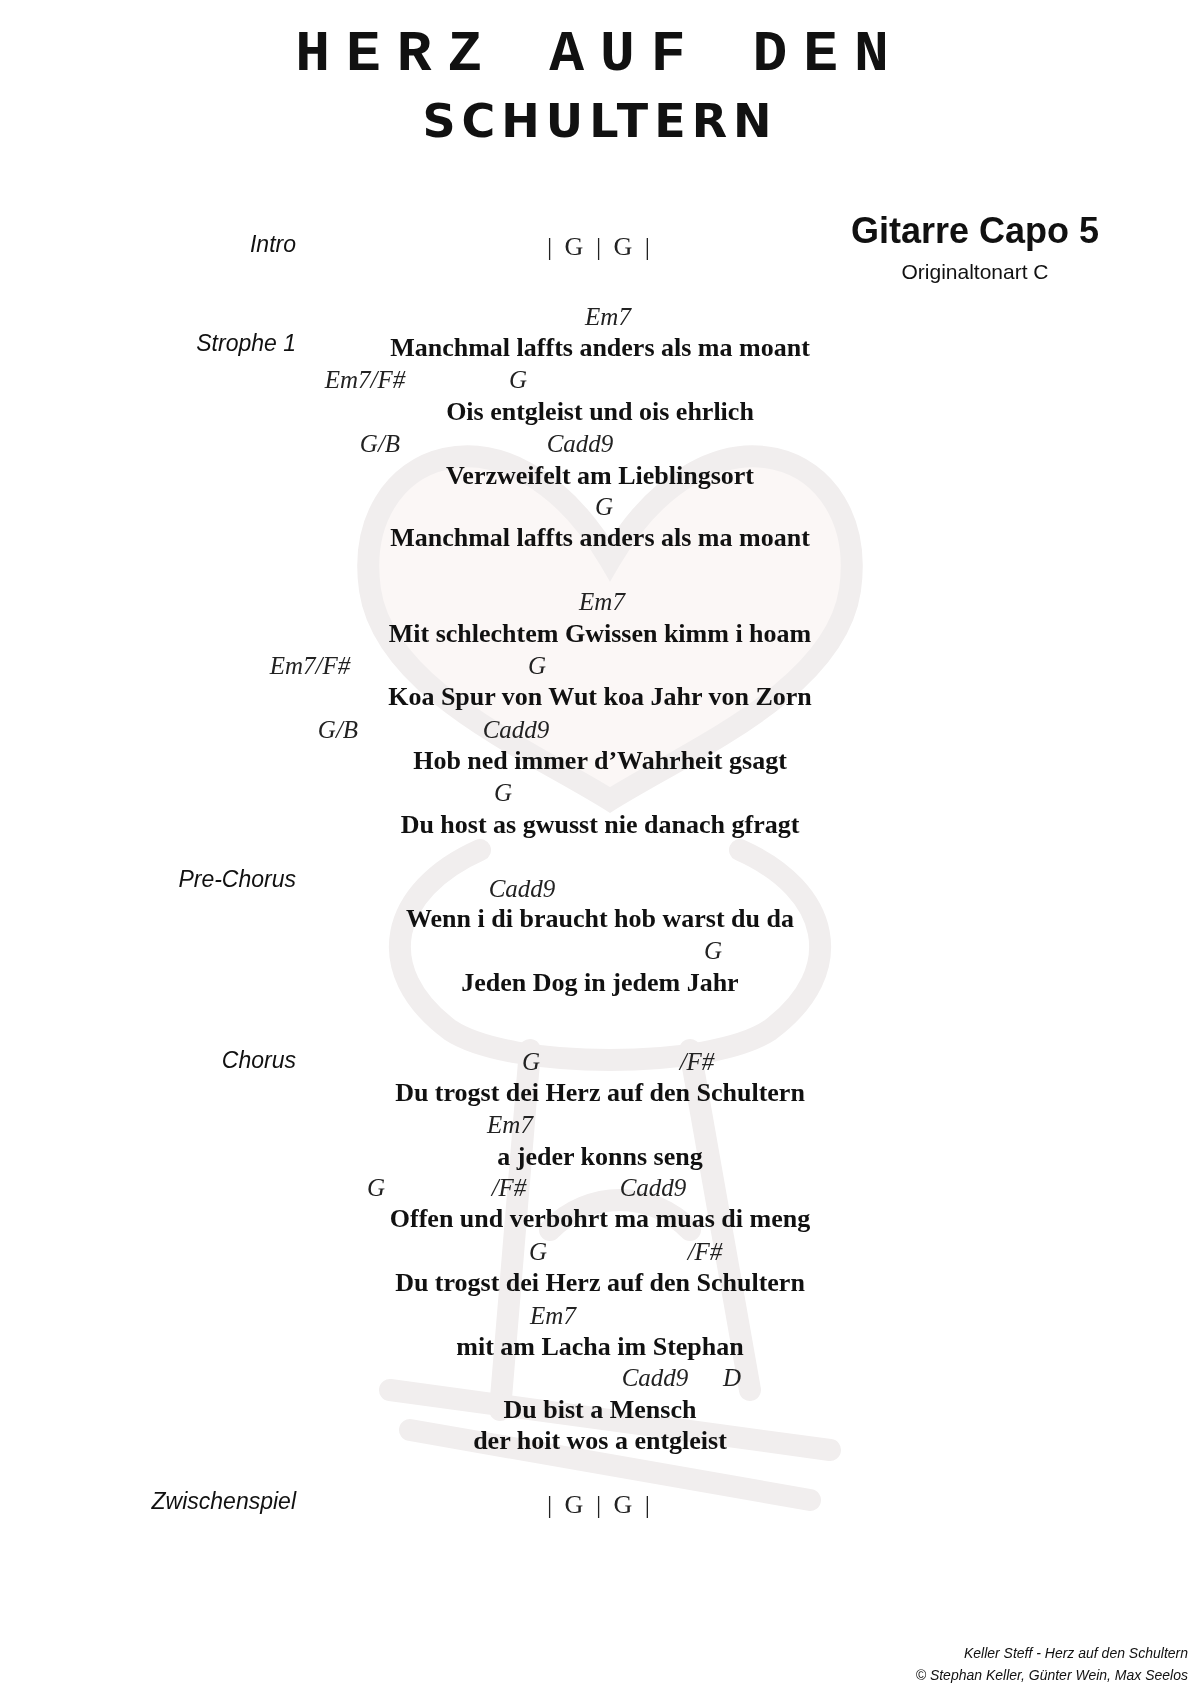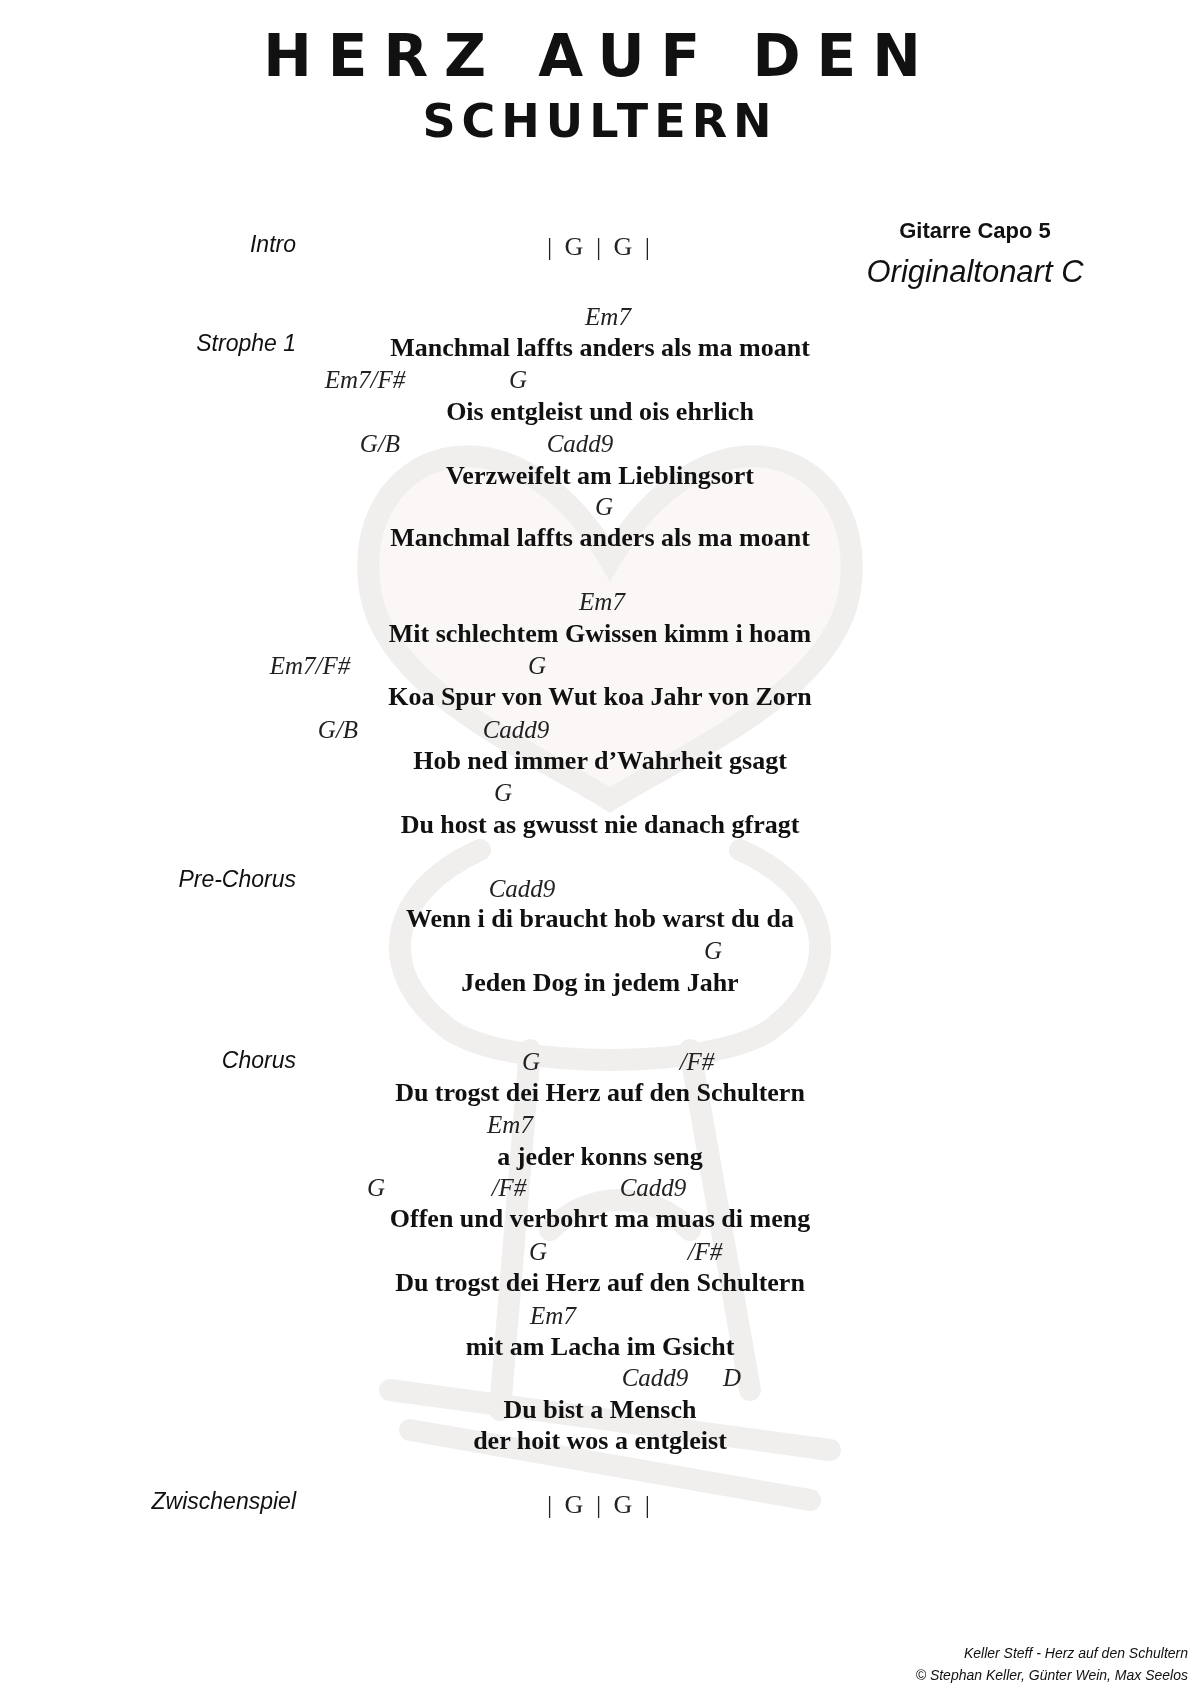"HERZ AUF DEN" .title.l1 { font-family: none -> Liberation Mono, monospace }
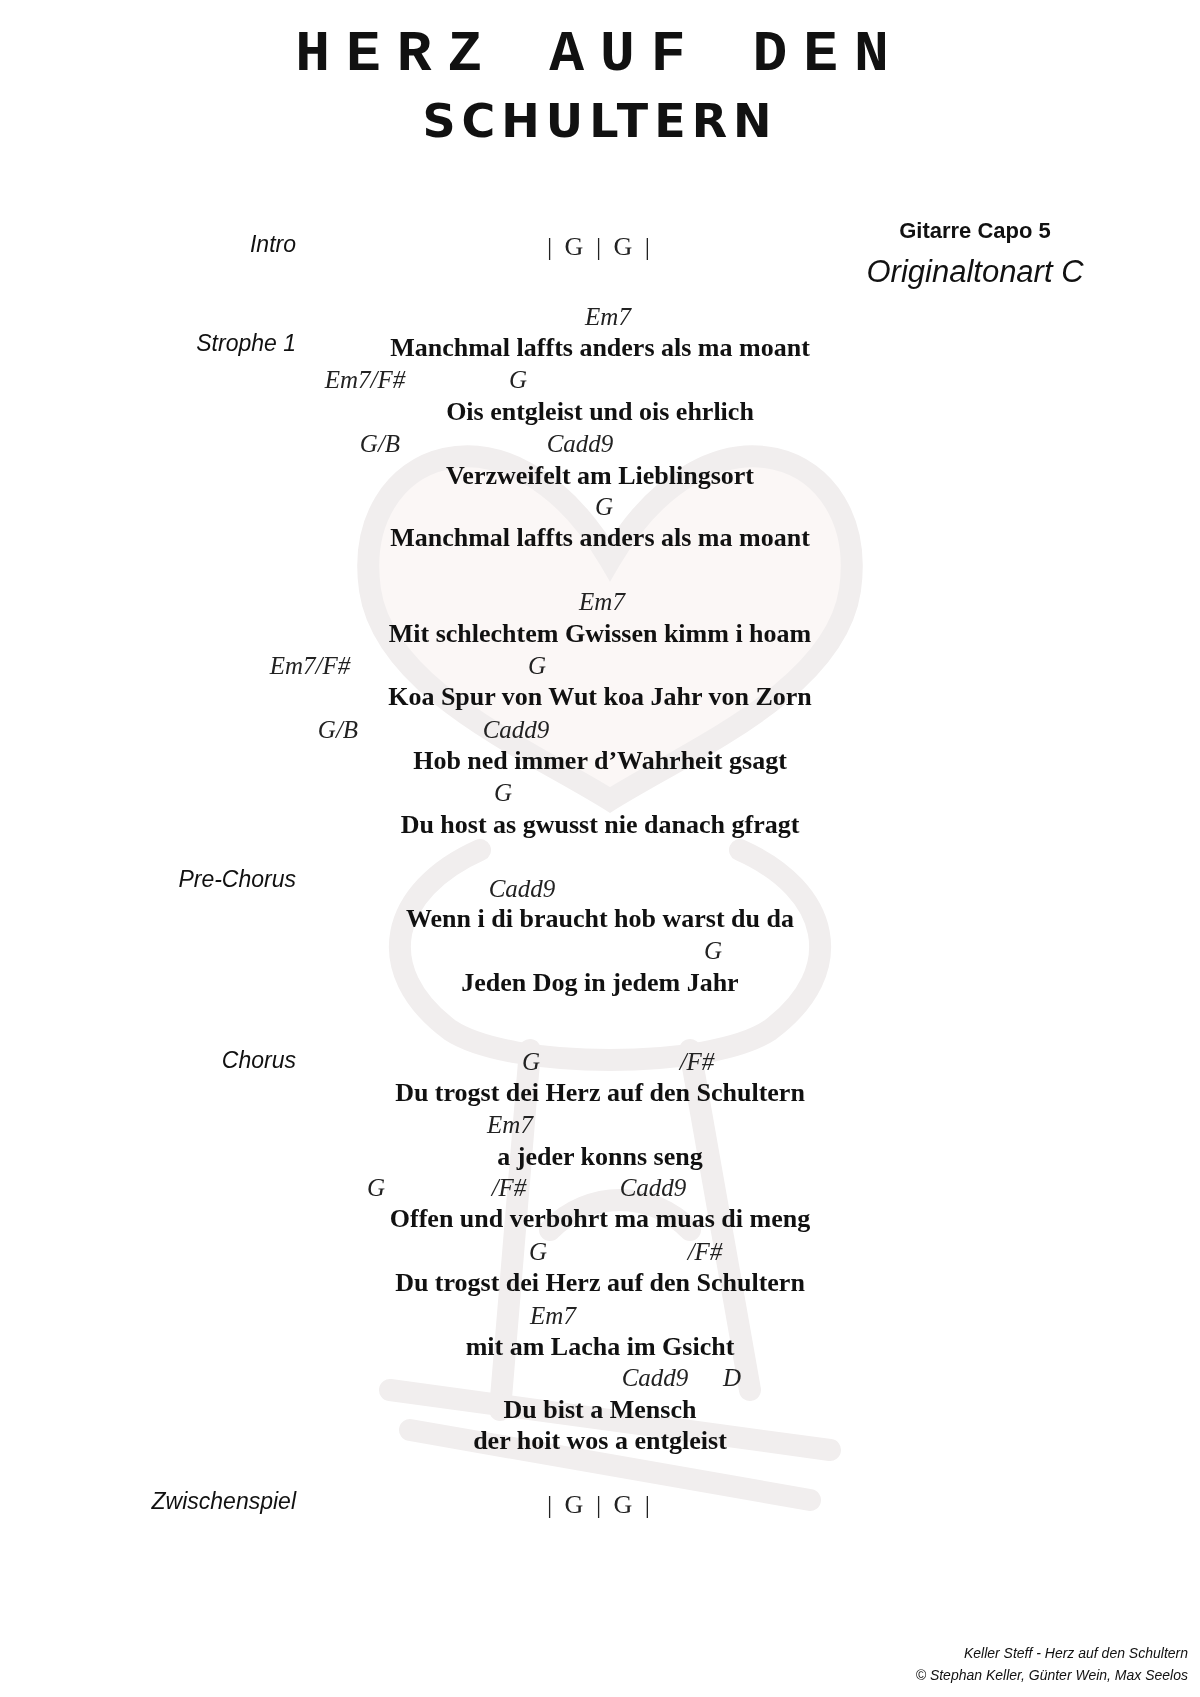"Gitarre Capo 5" .side.bold { font-size: 22px -> 36px }
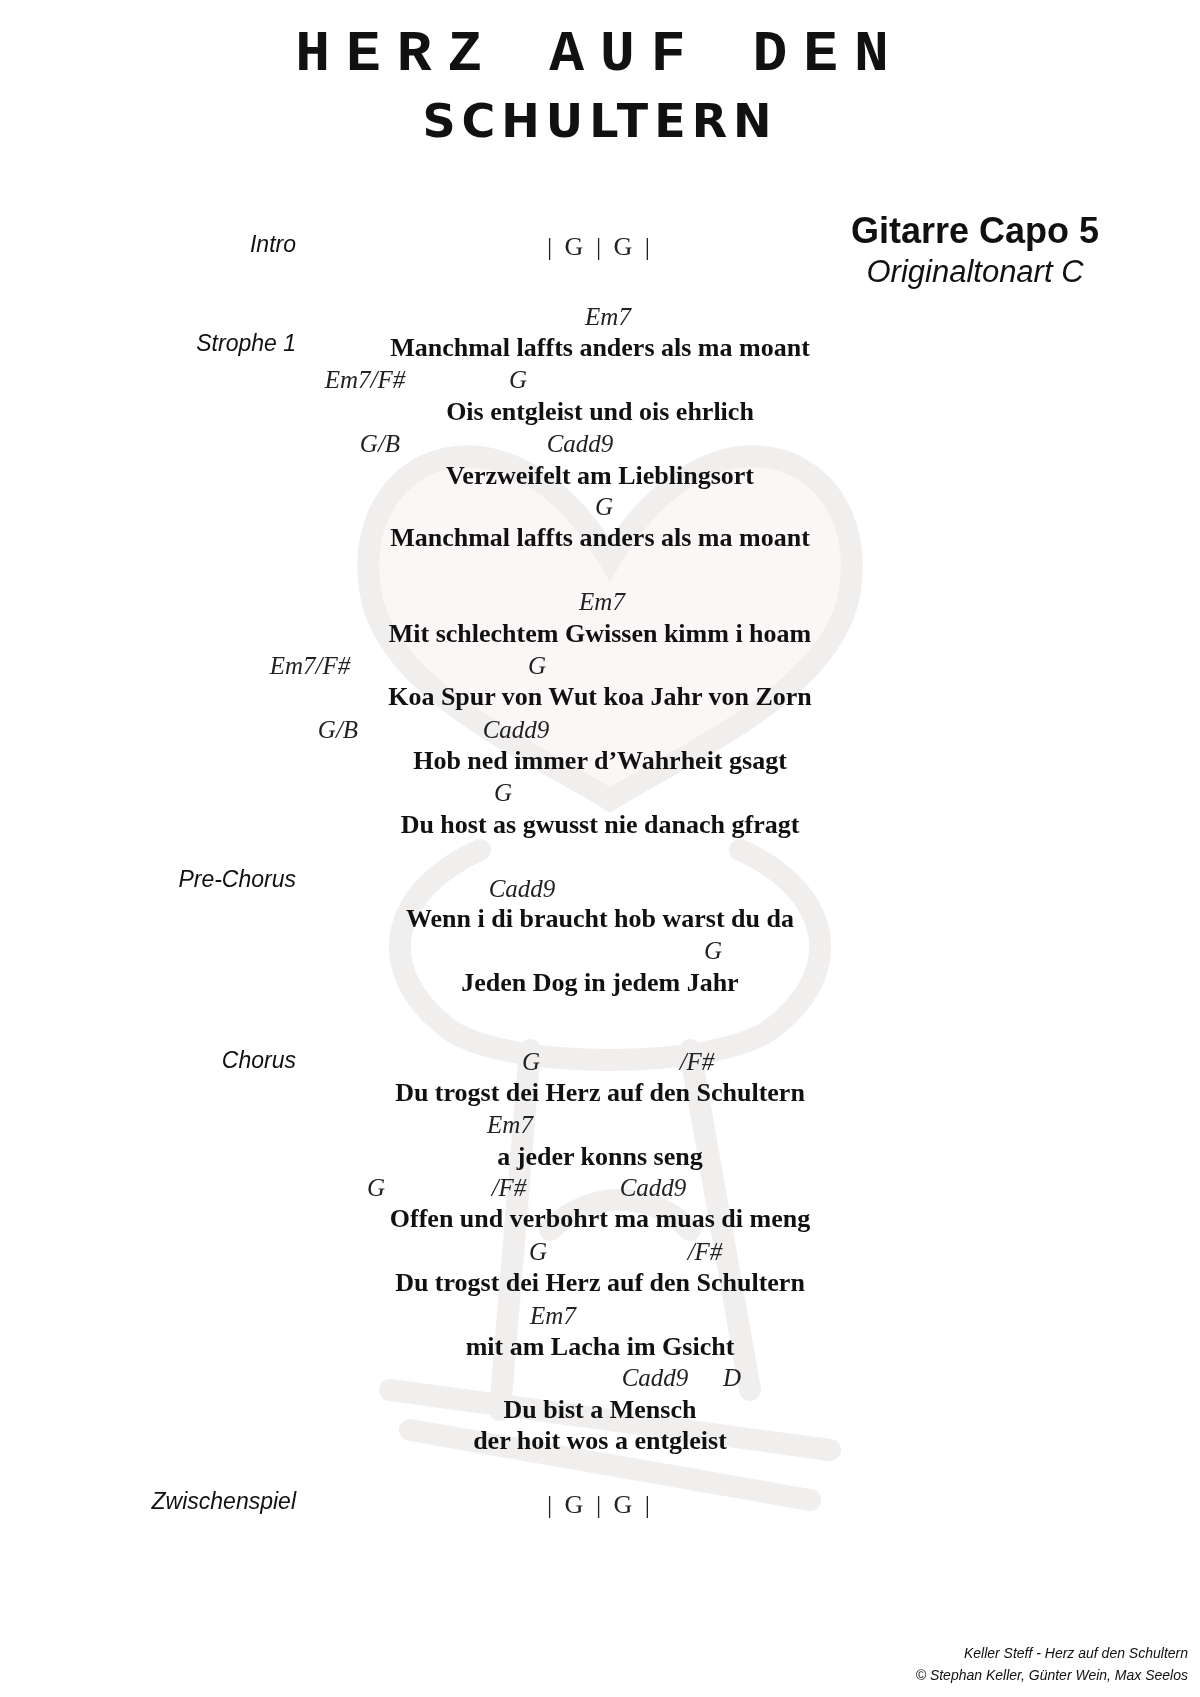"Originaltonart C" .side.ital { font-size: 31px -> 21px; font-style: italic -> none }
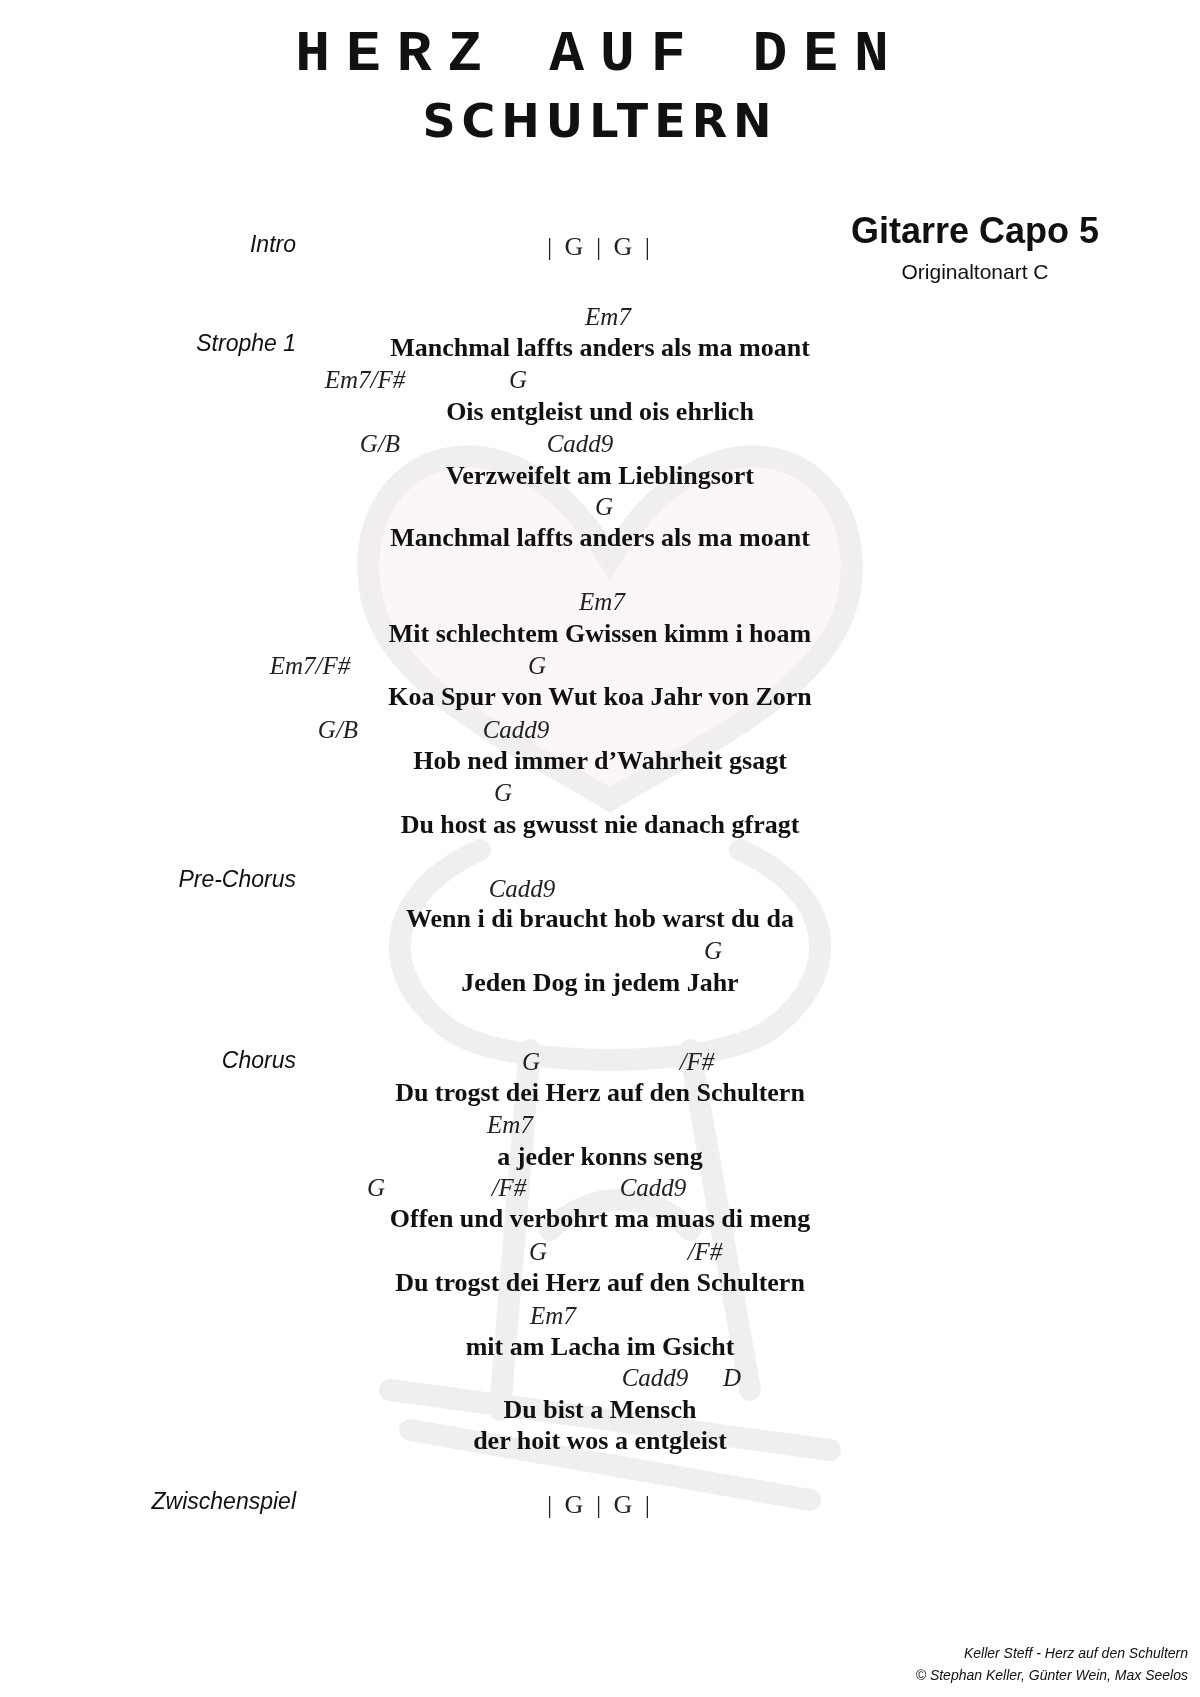"mit am Lacha im Gsicht" div.lyric { text: Gsicht -> Stephan }
